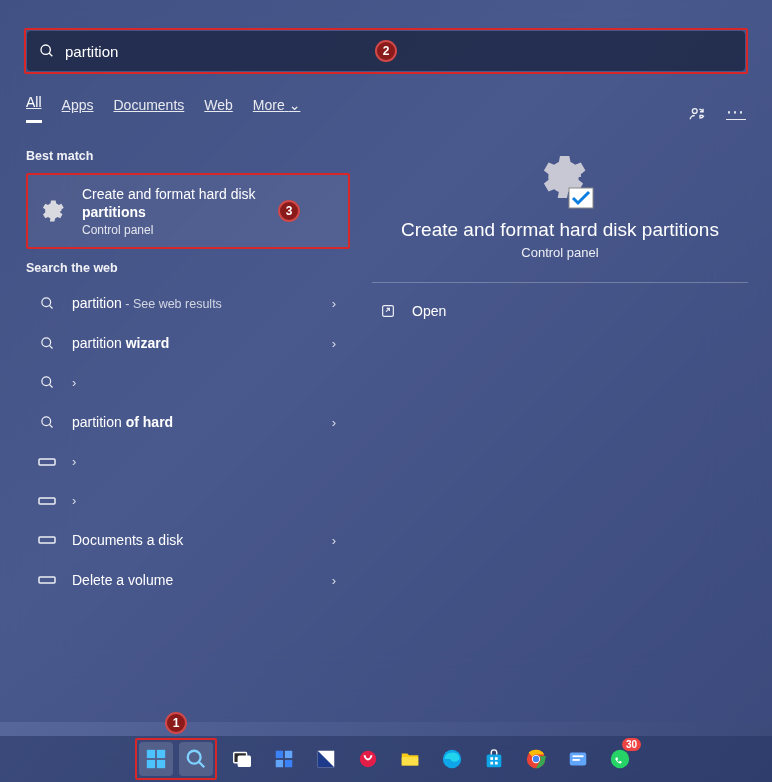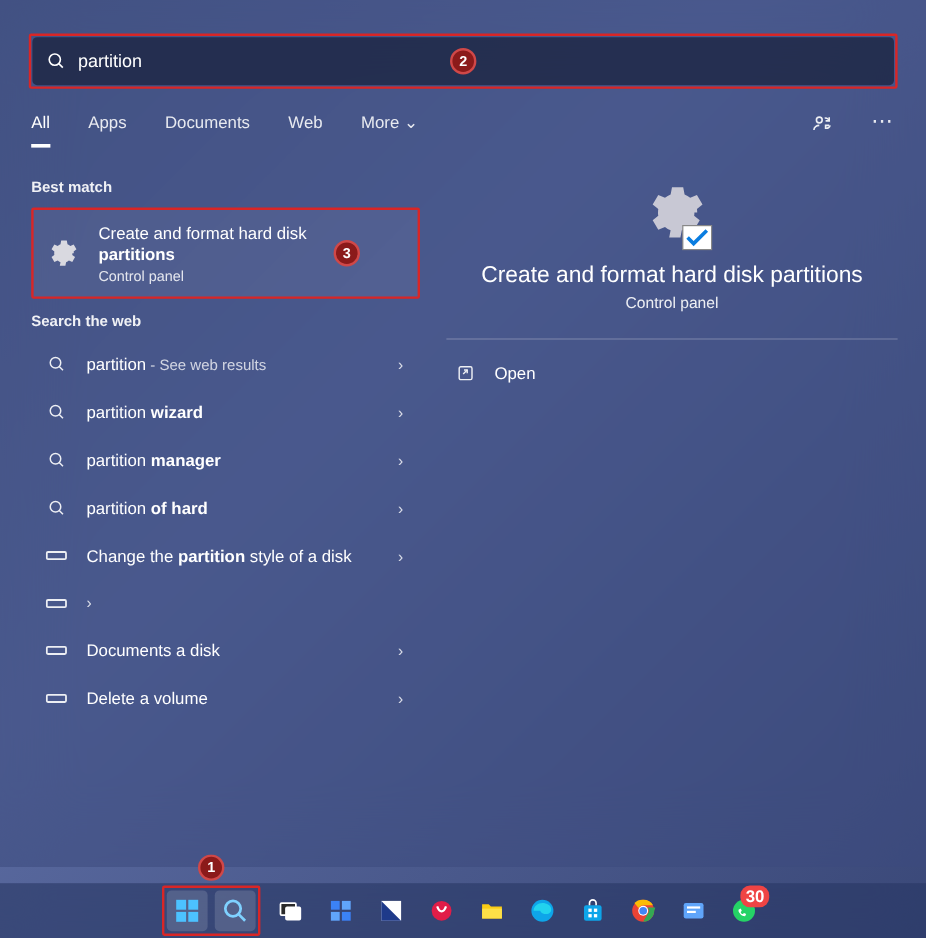"All" .tabs-row { align-items: flex-start -> flex-end; gap: 32px -> 20px; text-decoration: none -> underline }
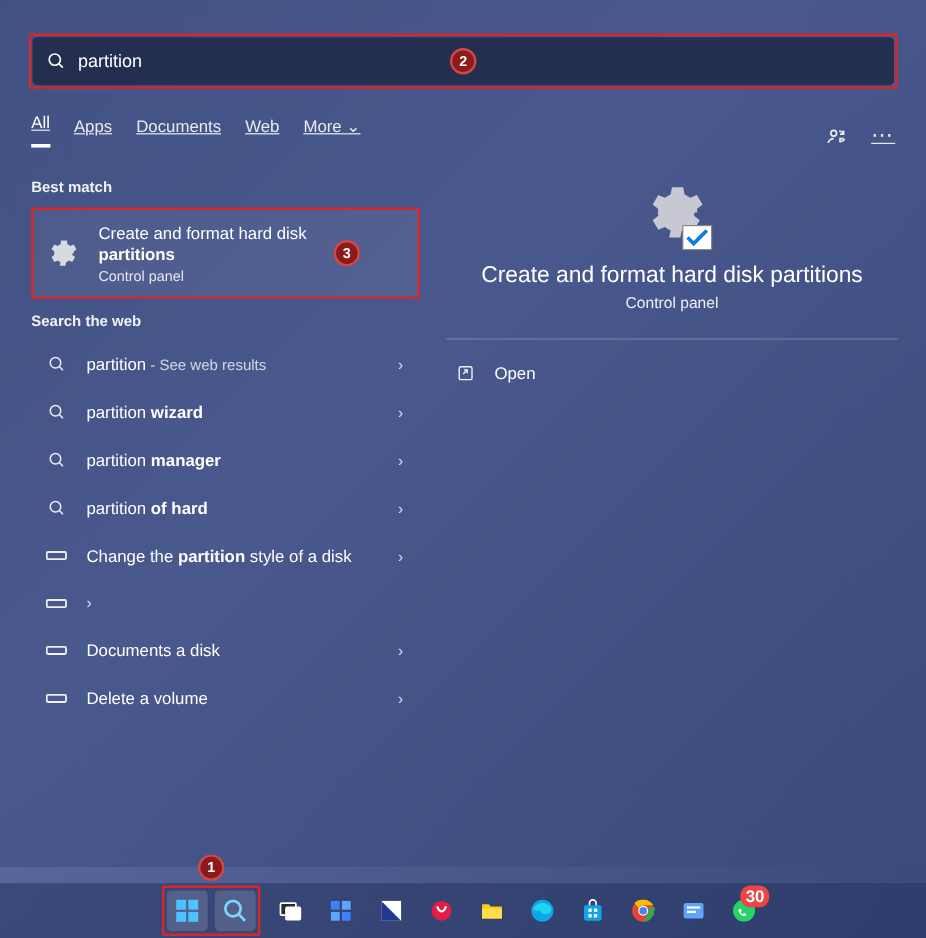"partition manager" div.li-text { html: <div><span>partition </span><span>manager</span></div> -> none }
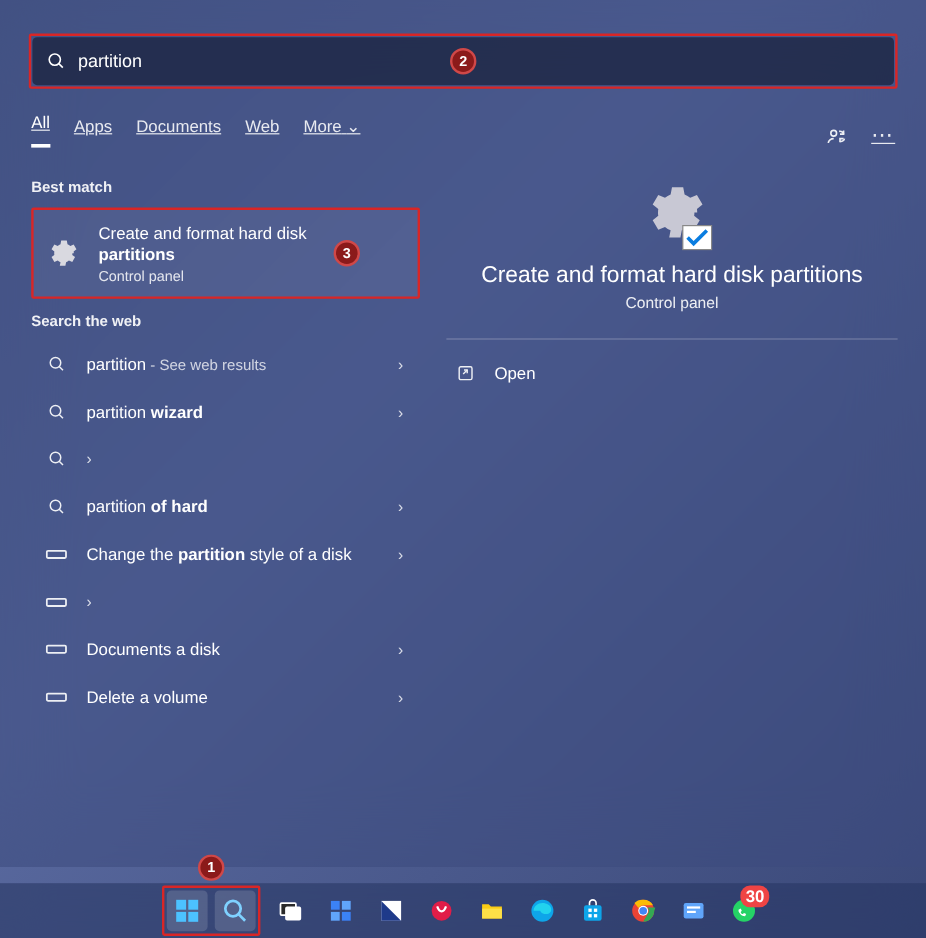"Change the partition style of" div.li-text { html: <div><span>Change the </span><span>partition</span><span> style of a disk</span></div> -> none }
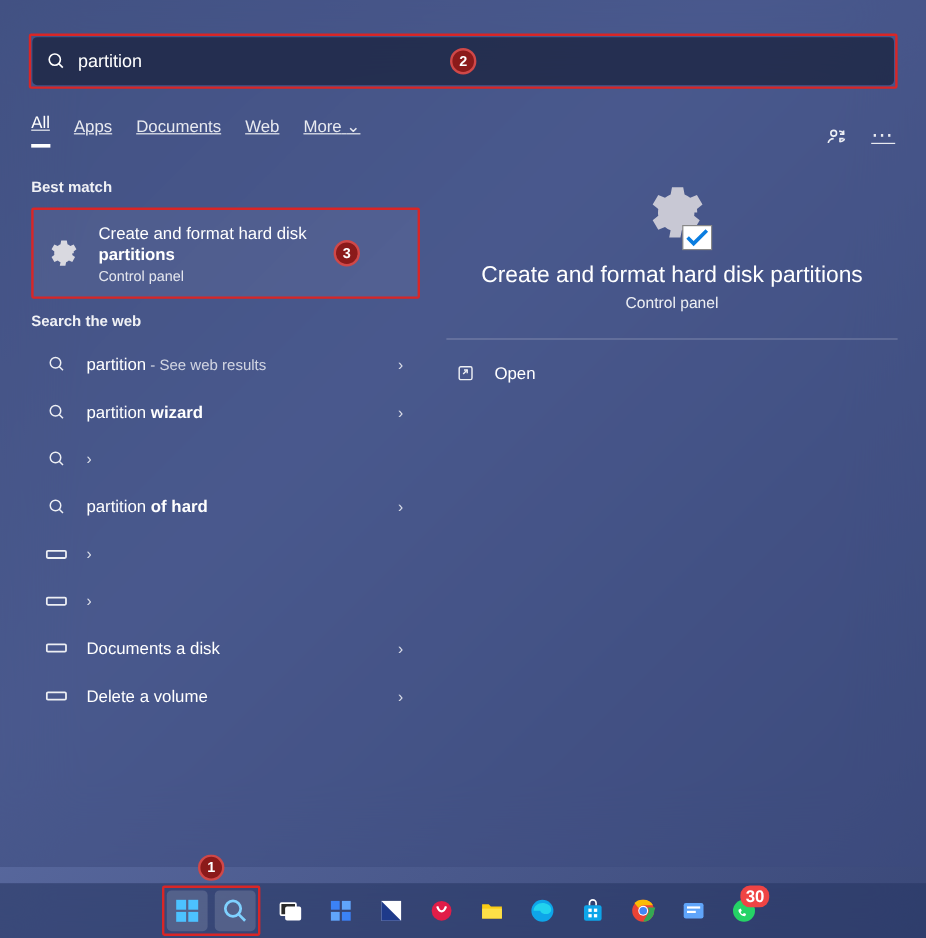"30" .wa-badge { font-size: 14px -> 10px }
